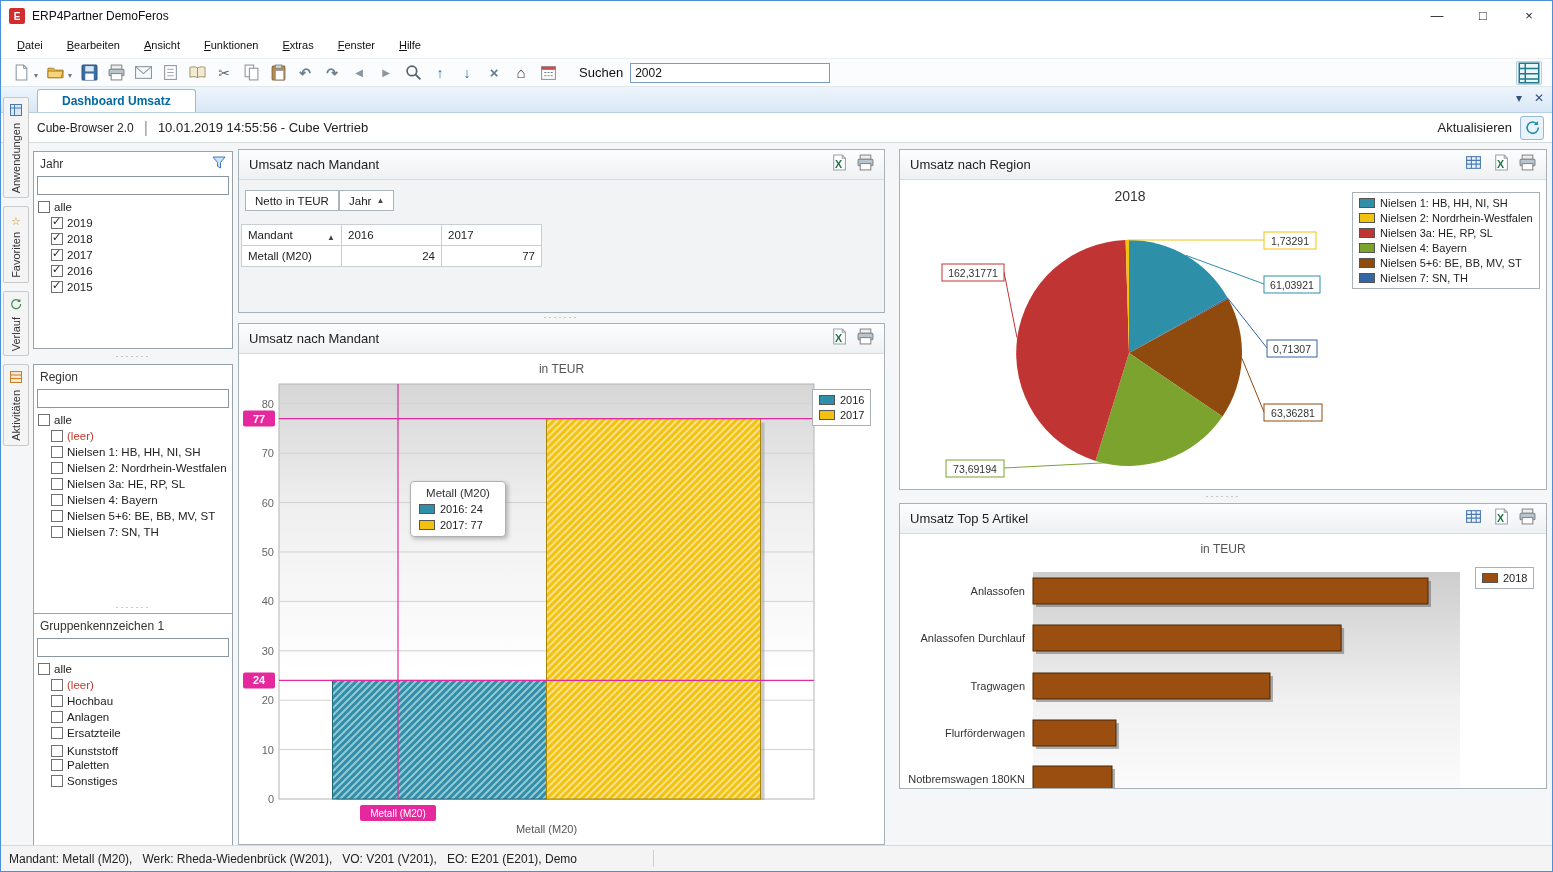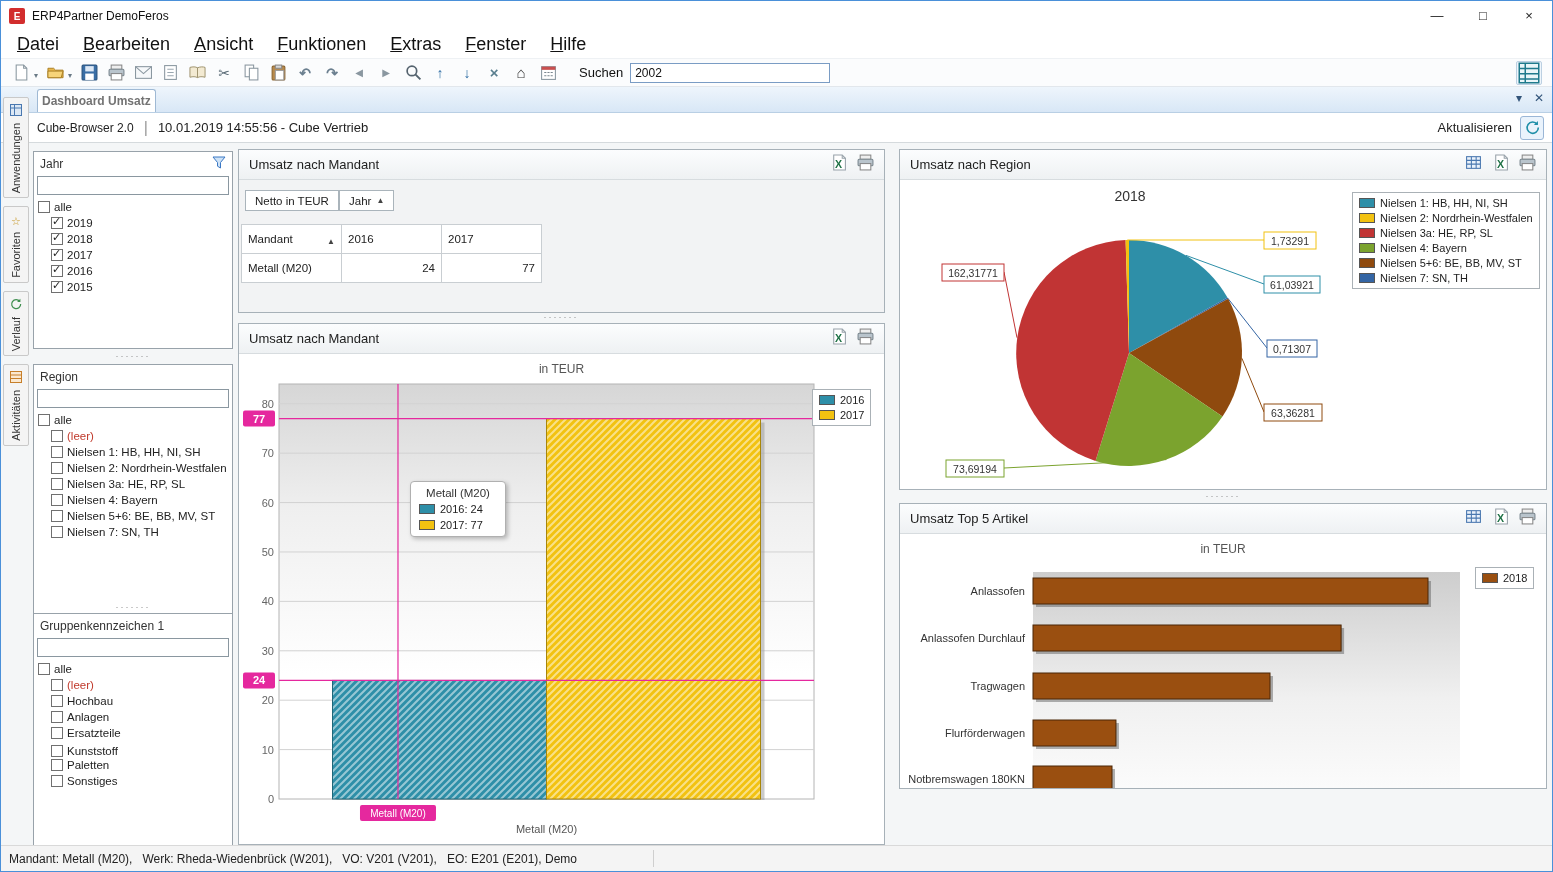"Datei" .menubar { font-size: 18px -> 11px }
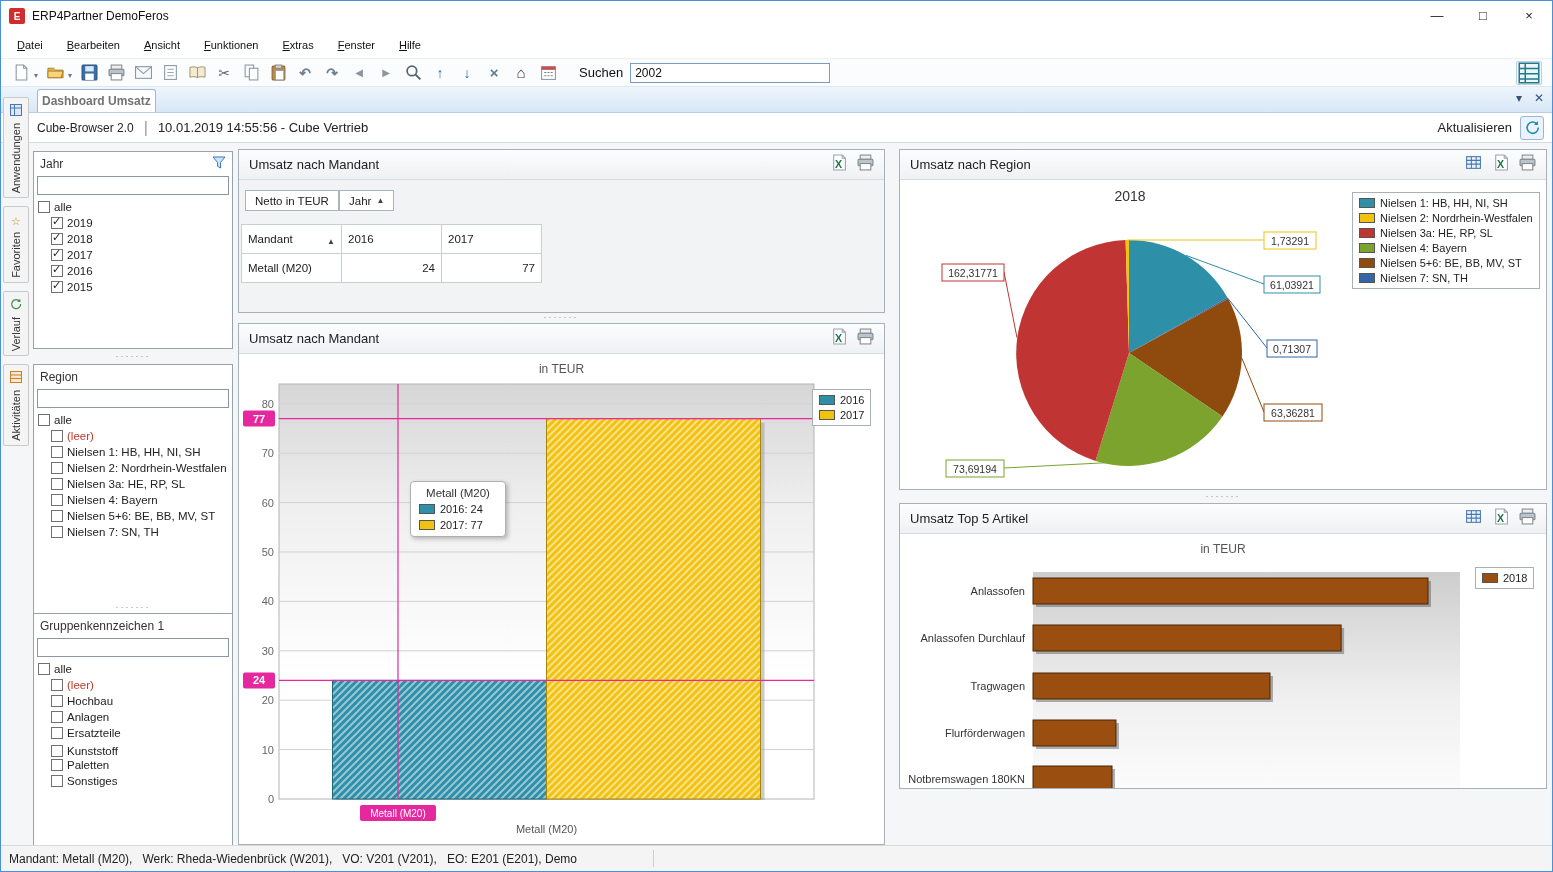"Dashboard Umsatz" .tab { color: #737373 -> #0369a1; padding: 0 4px -> 0 24px }
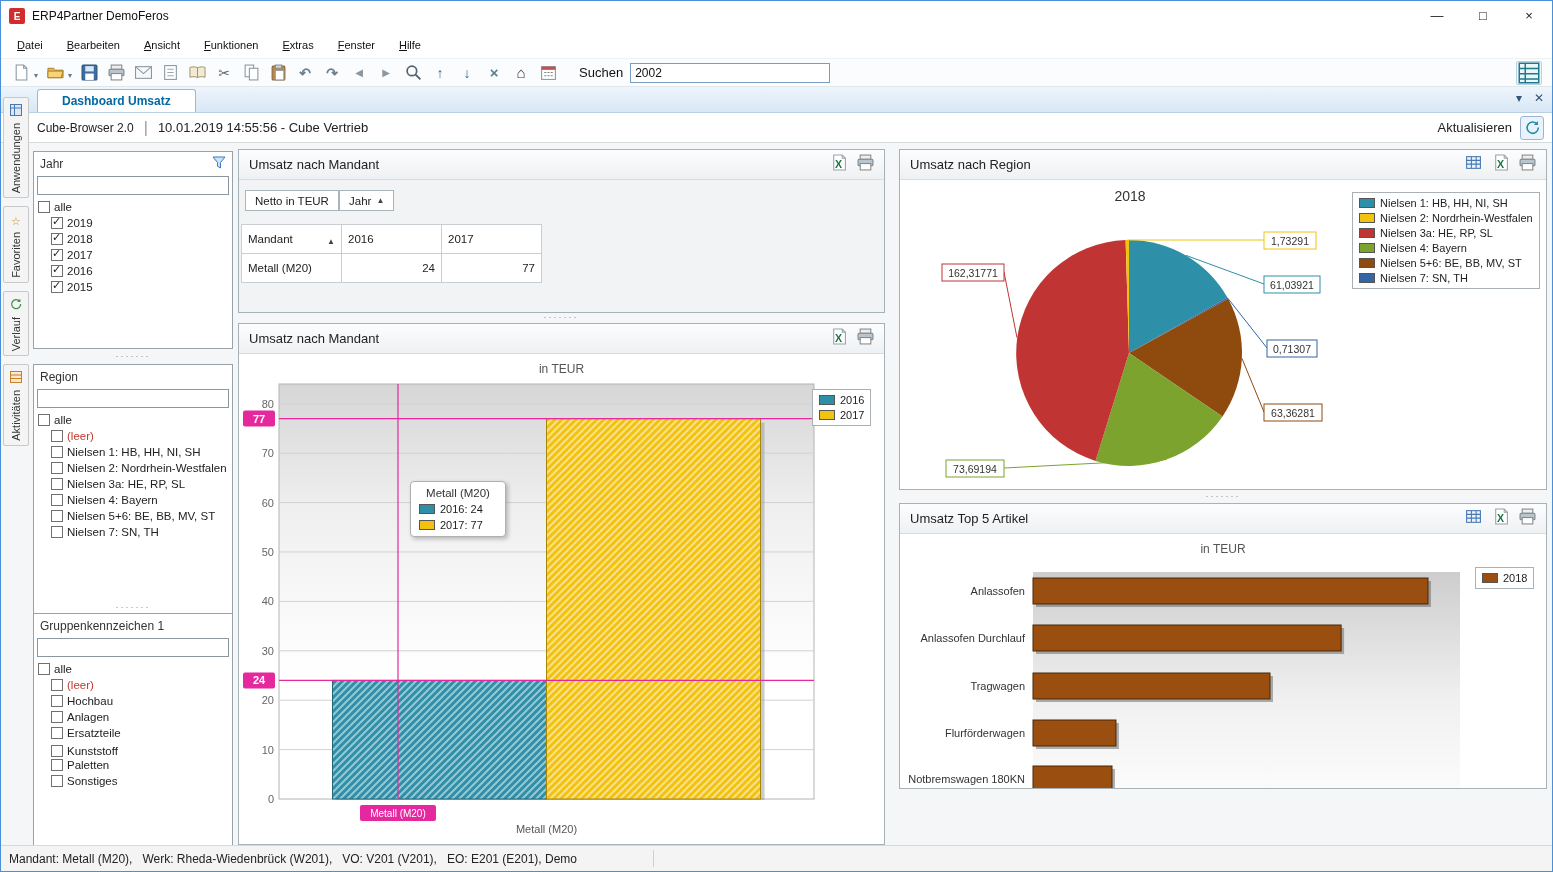"Mandant" .pivot-table td { height: 29px -> 21px }
